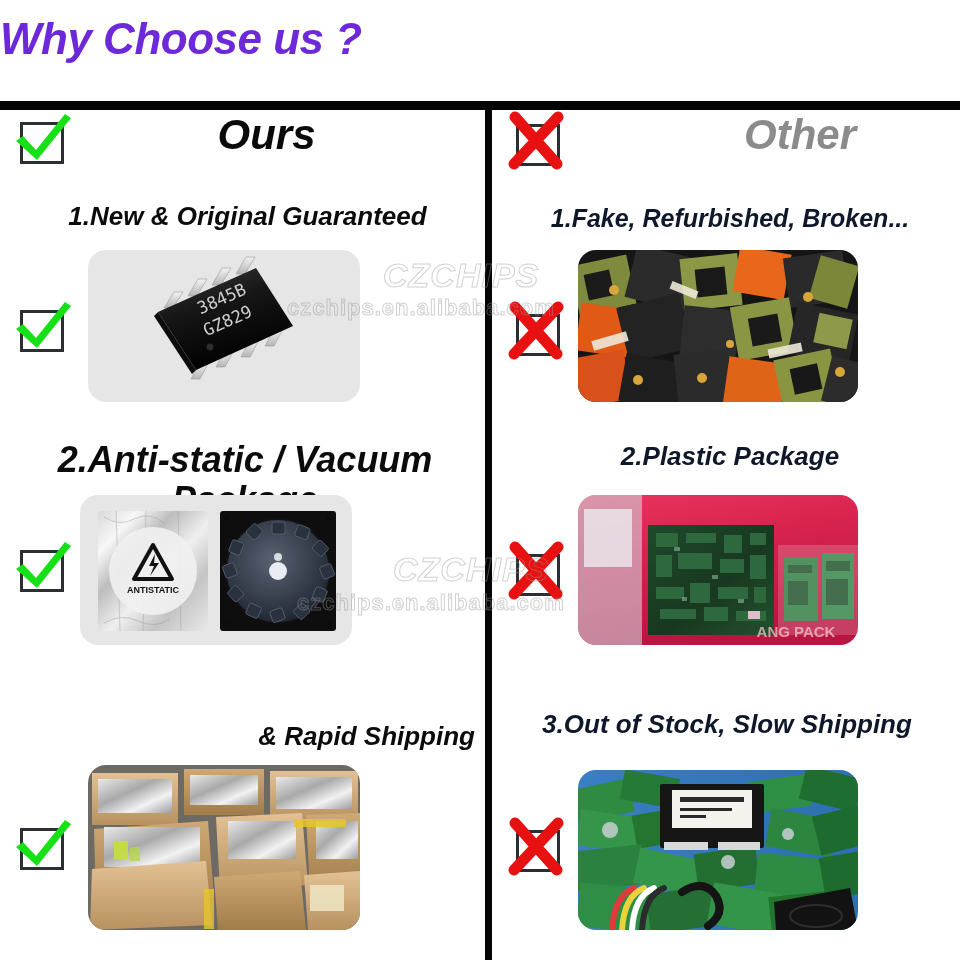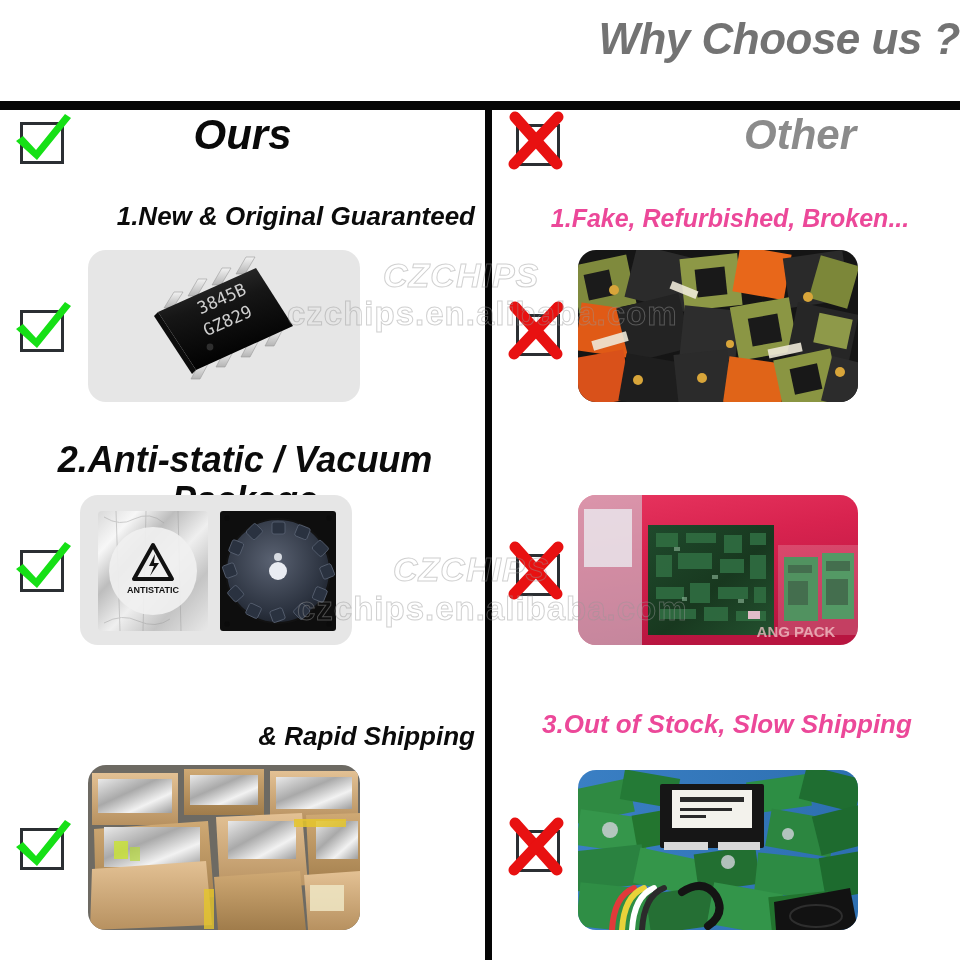"Why Choose us ?" .title { color: #737373 -> #6d28d9; text-align: right -> left }
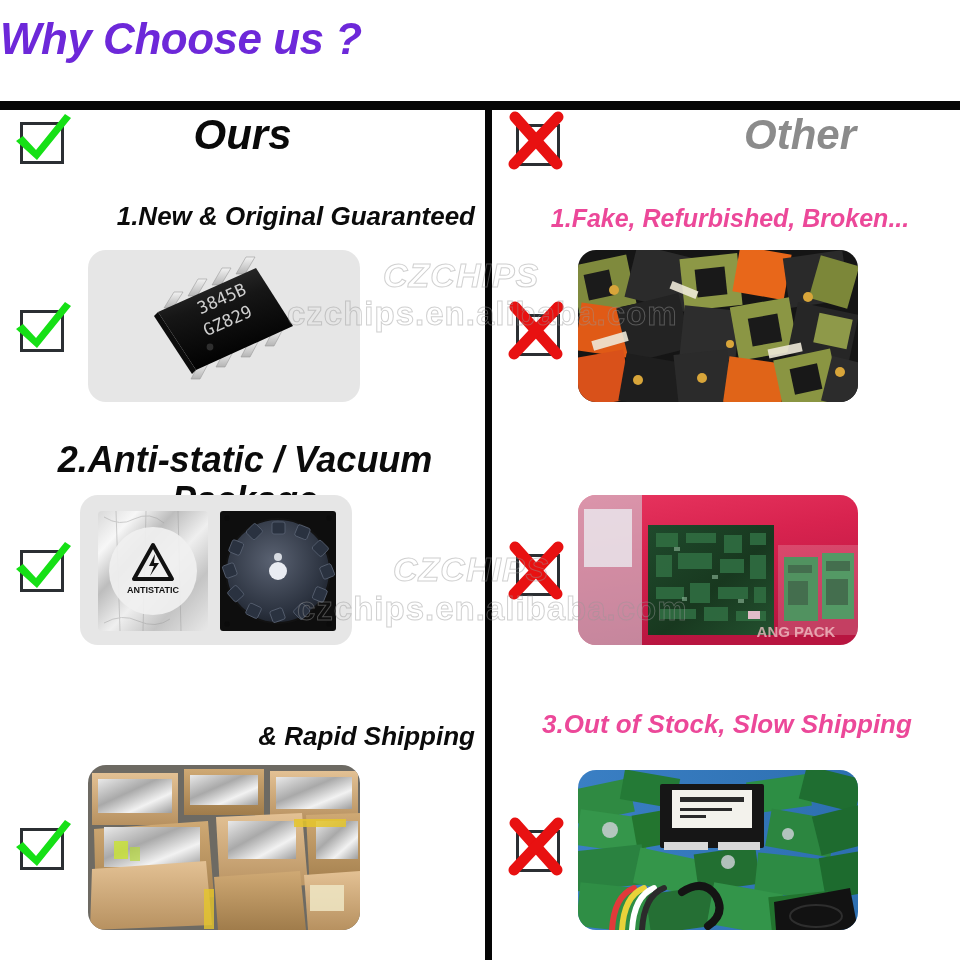"Ours" .col-head.ours { padding-left: none -> 24px }
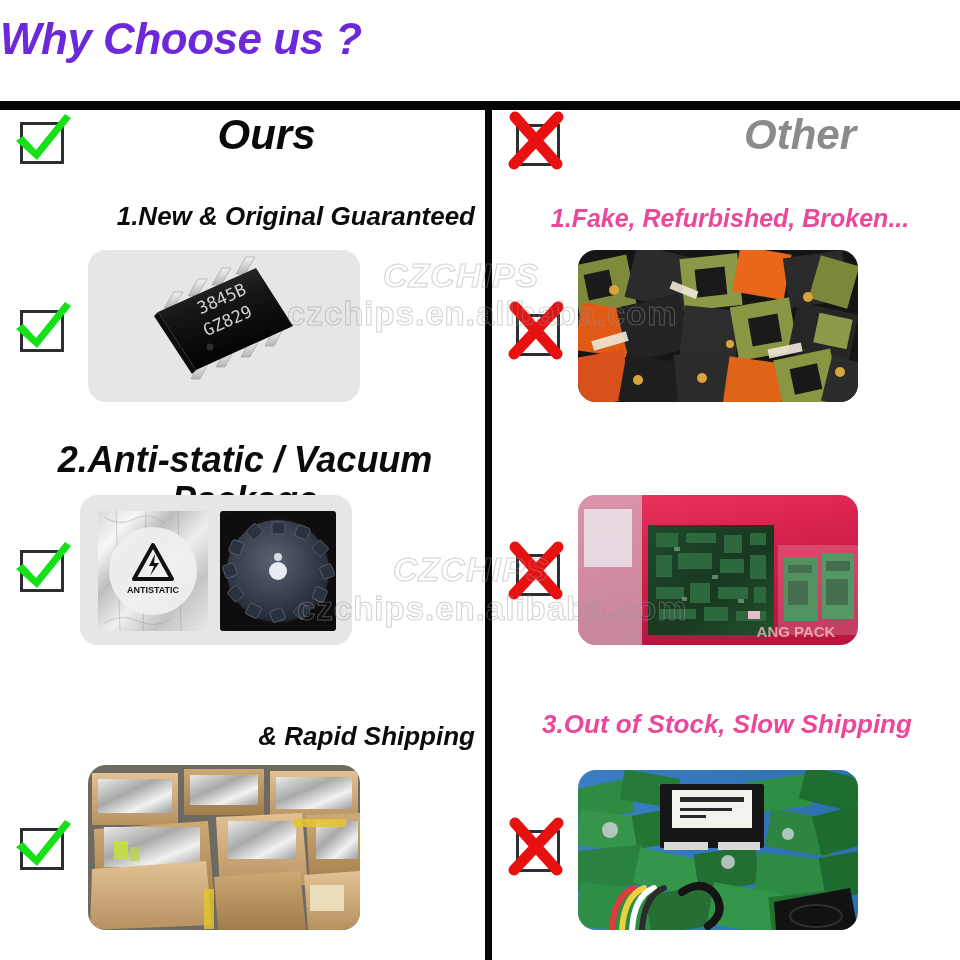"1.New & Original Guaranteed" div.row-text { text-align: right -> center }
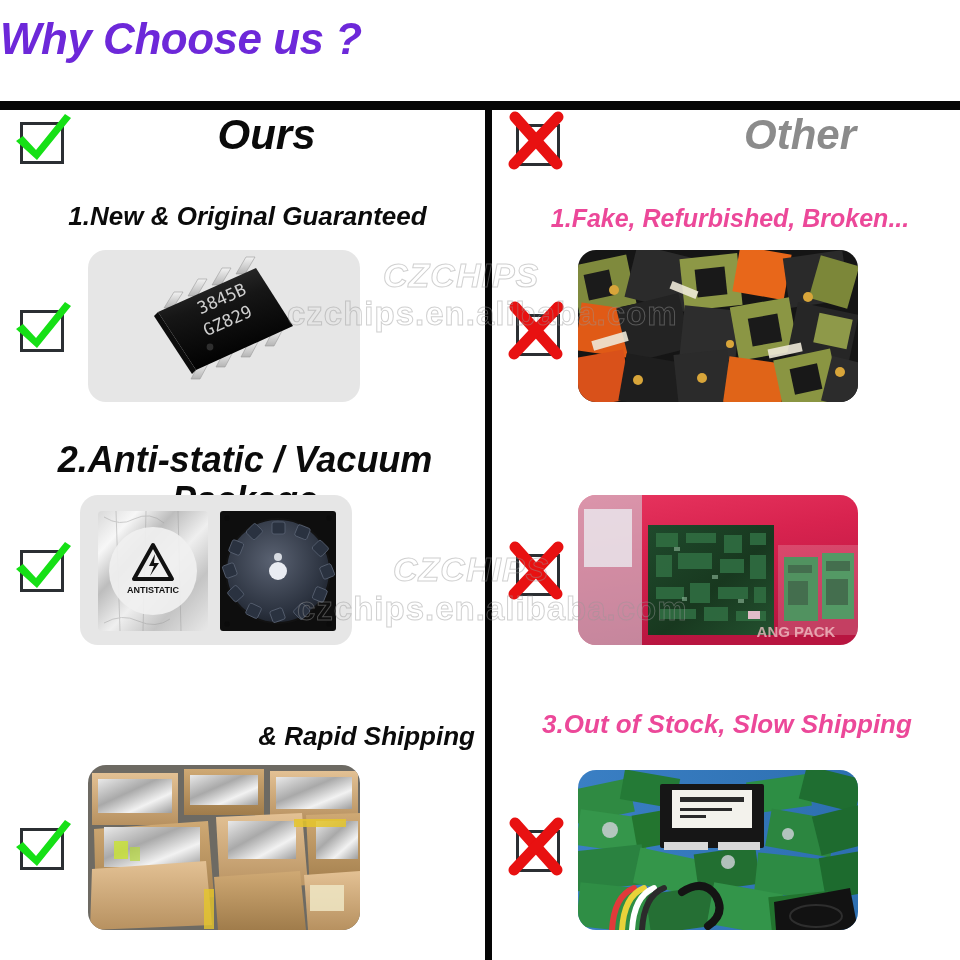"1.Fake, Refurbished, Broken..." .row-text.other { color: #ec4899 -> #0f172a }
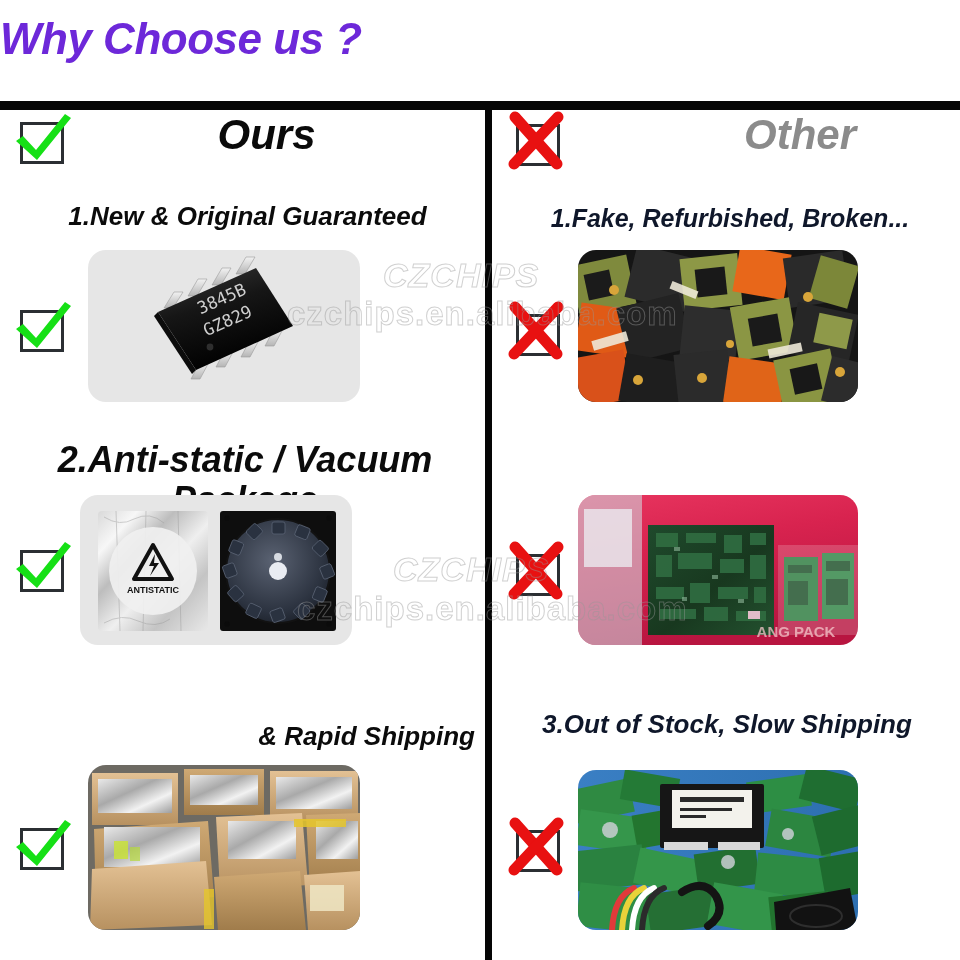"czchips.en.alibaba.com" .wm-url { font-size: 33px -> 22px }
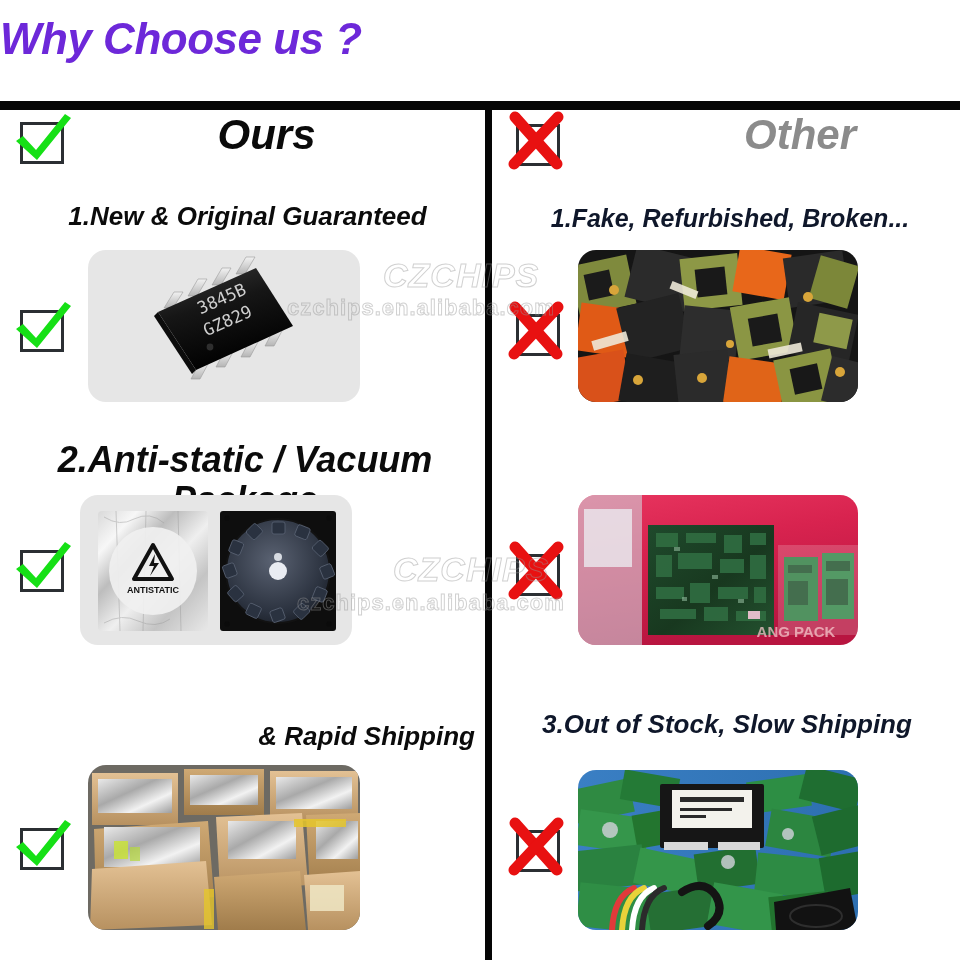"2.Plastic Package" div.row-text { html: none -> <div>2.Plastic Package</div> }
